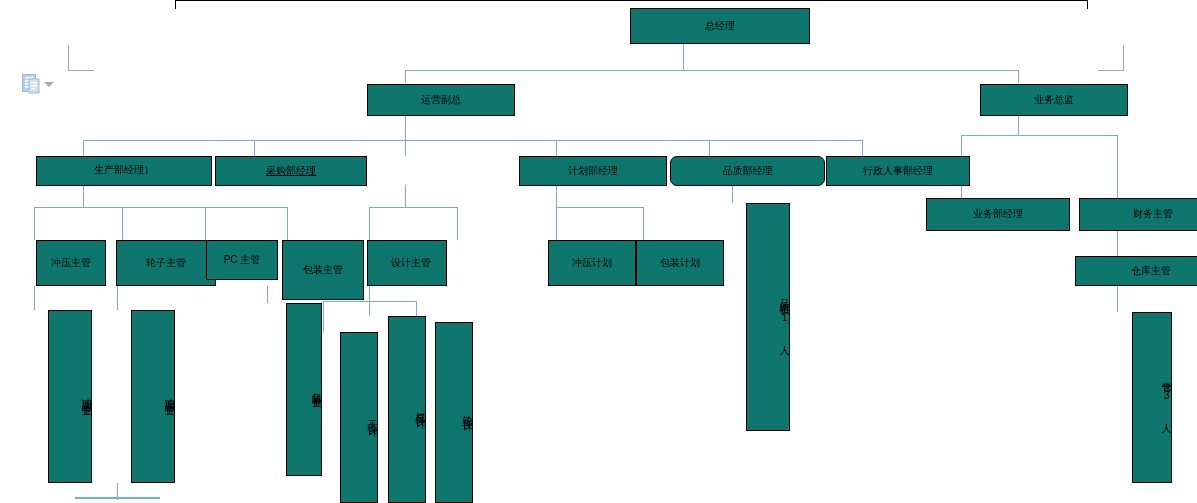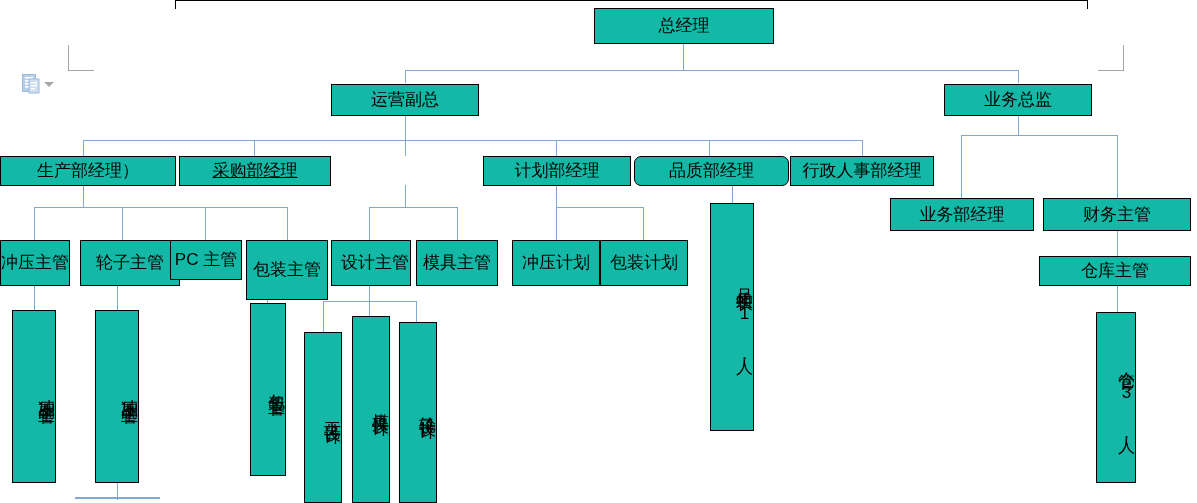"总经理" .box { background: #14b8a6 -> #0f766e; font-size: 17px -> 10px; margin-left: none -> 36px }
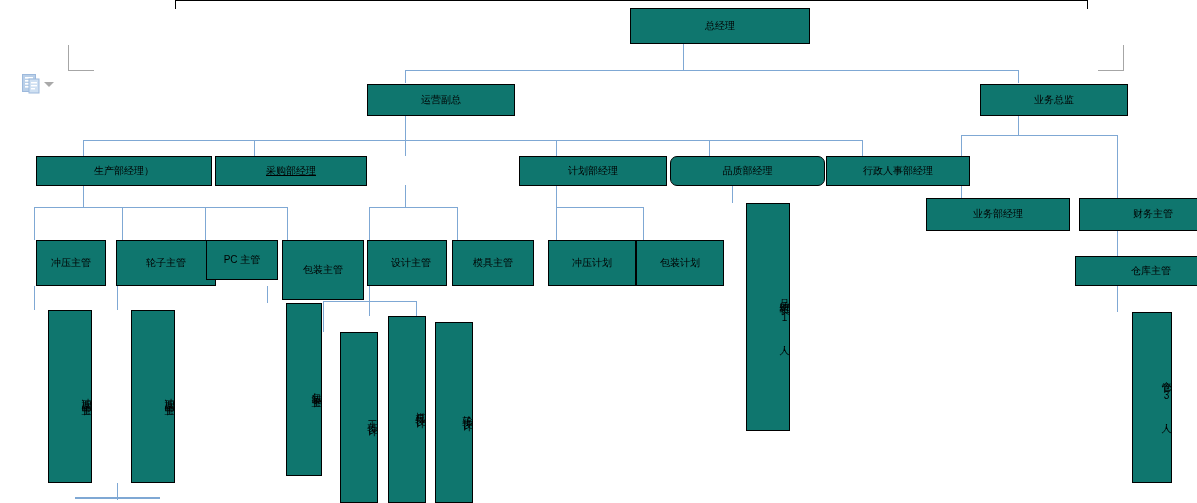"生产部经理）" div.box { font-family: none -> Liberation Mono, monospace }
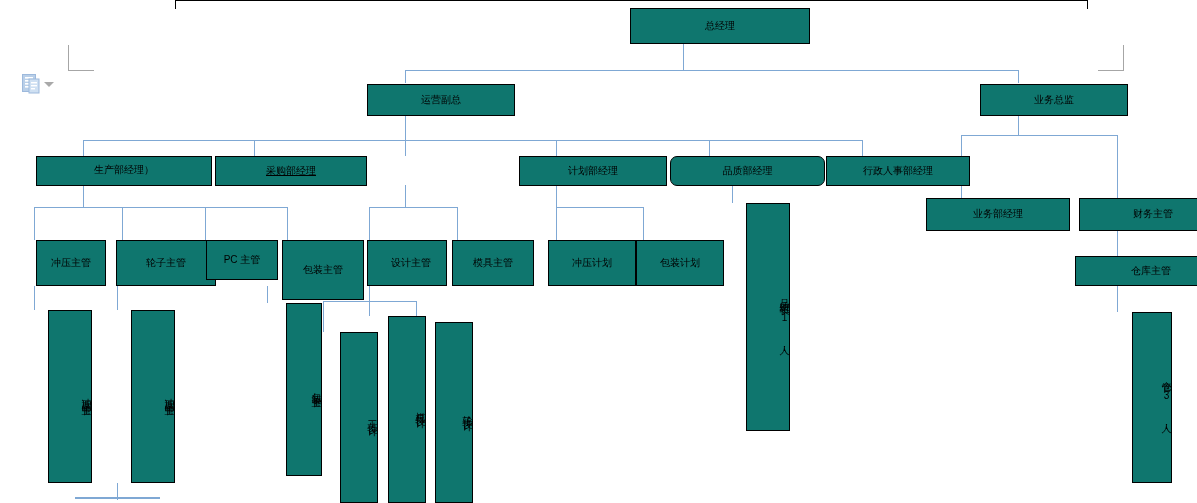"模具主管" div.box { html: <div>模具主管</div> -> none }
